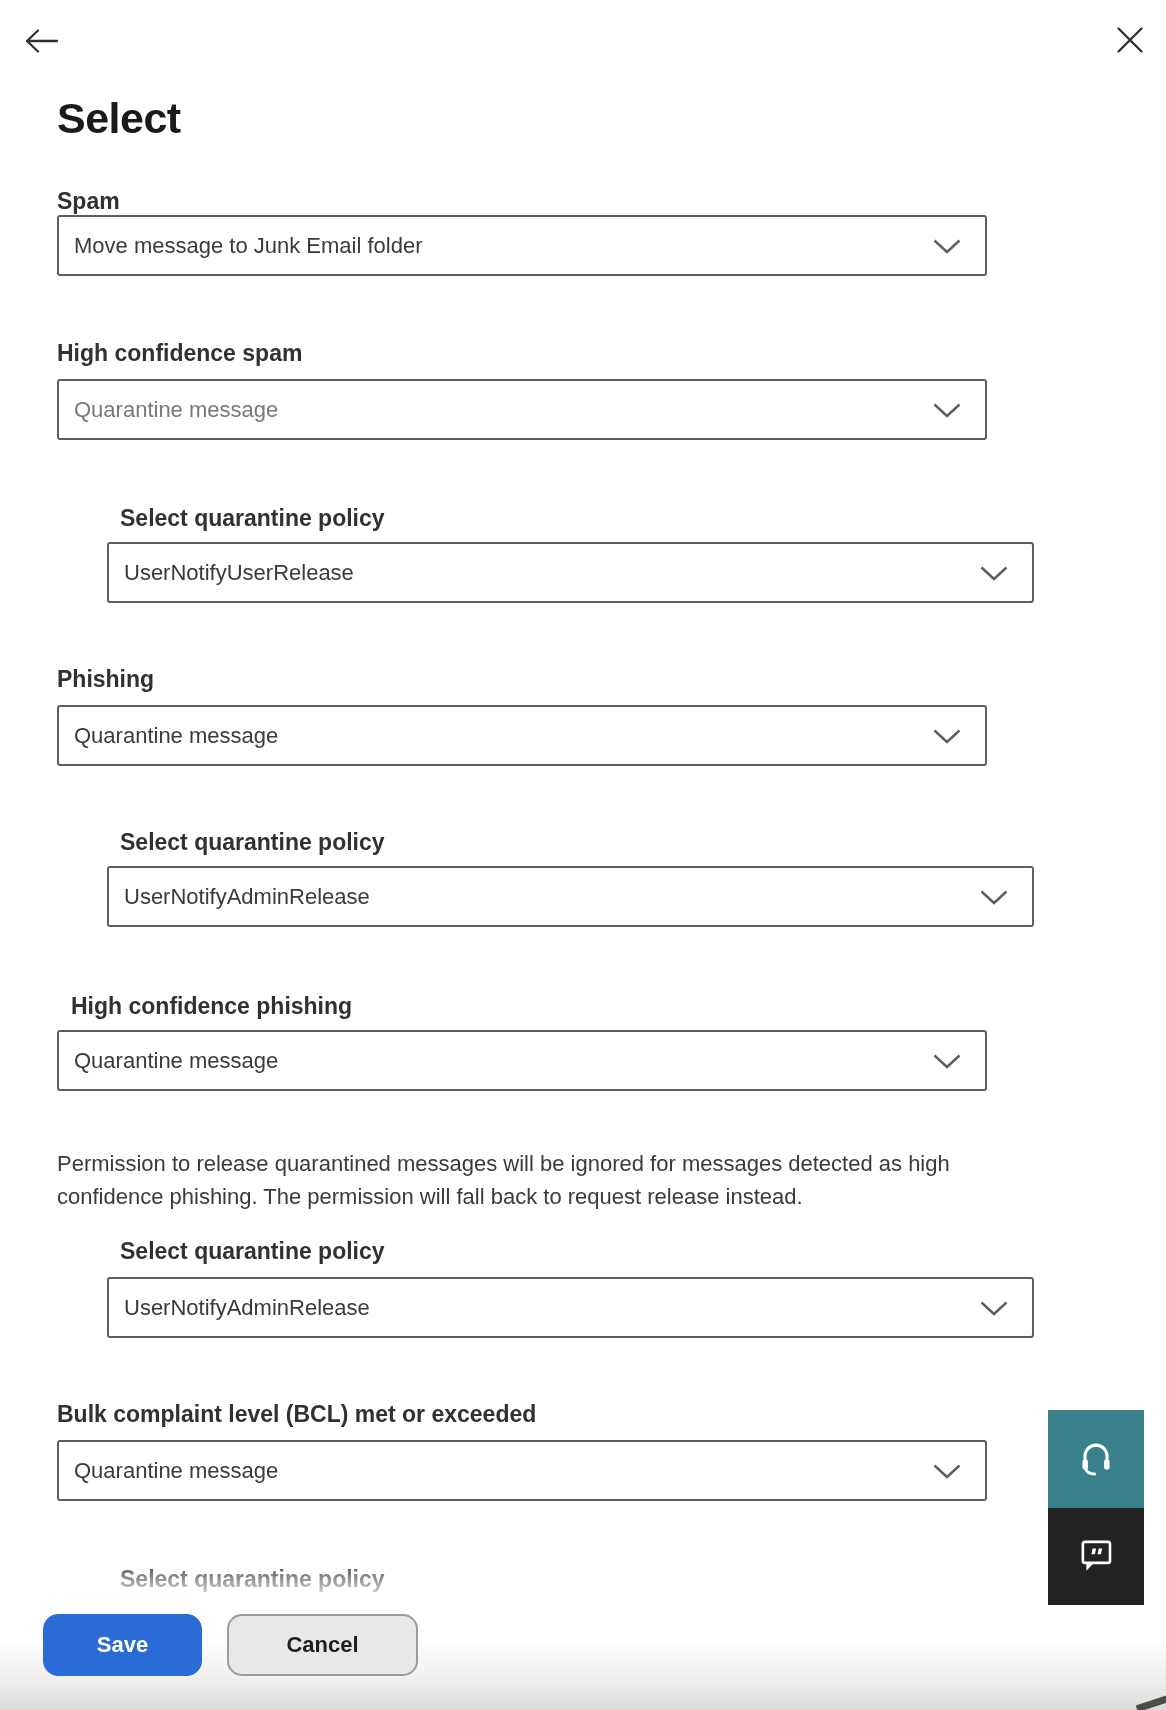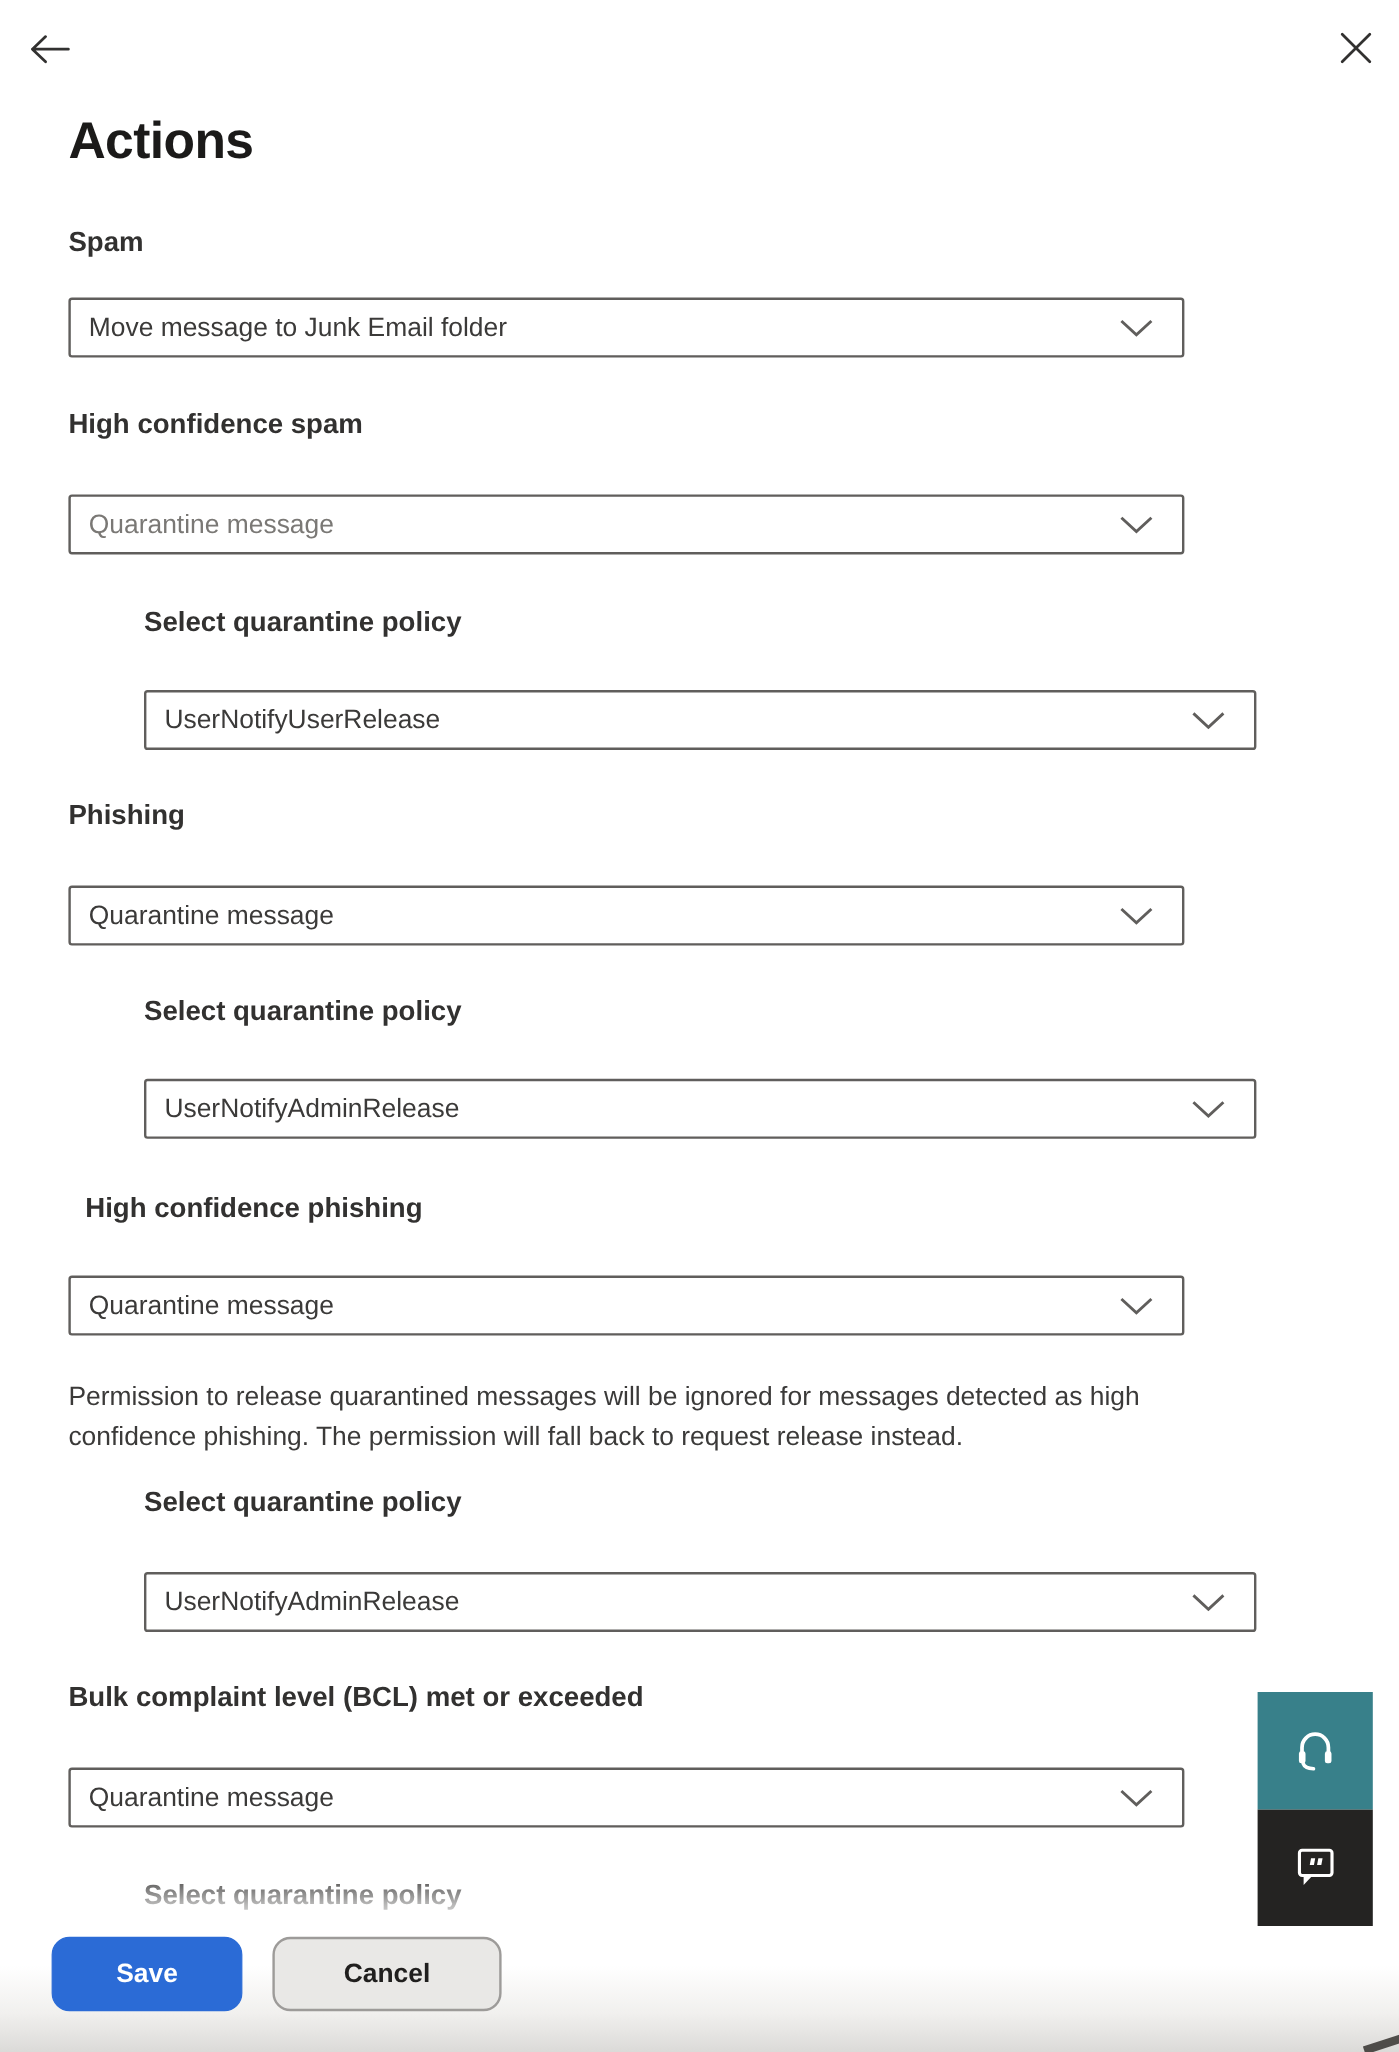"Actions" div.page-title { text: Actions -> Select }
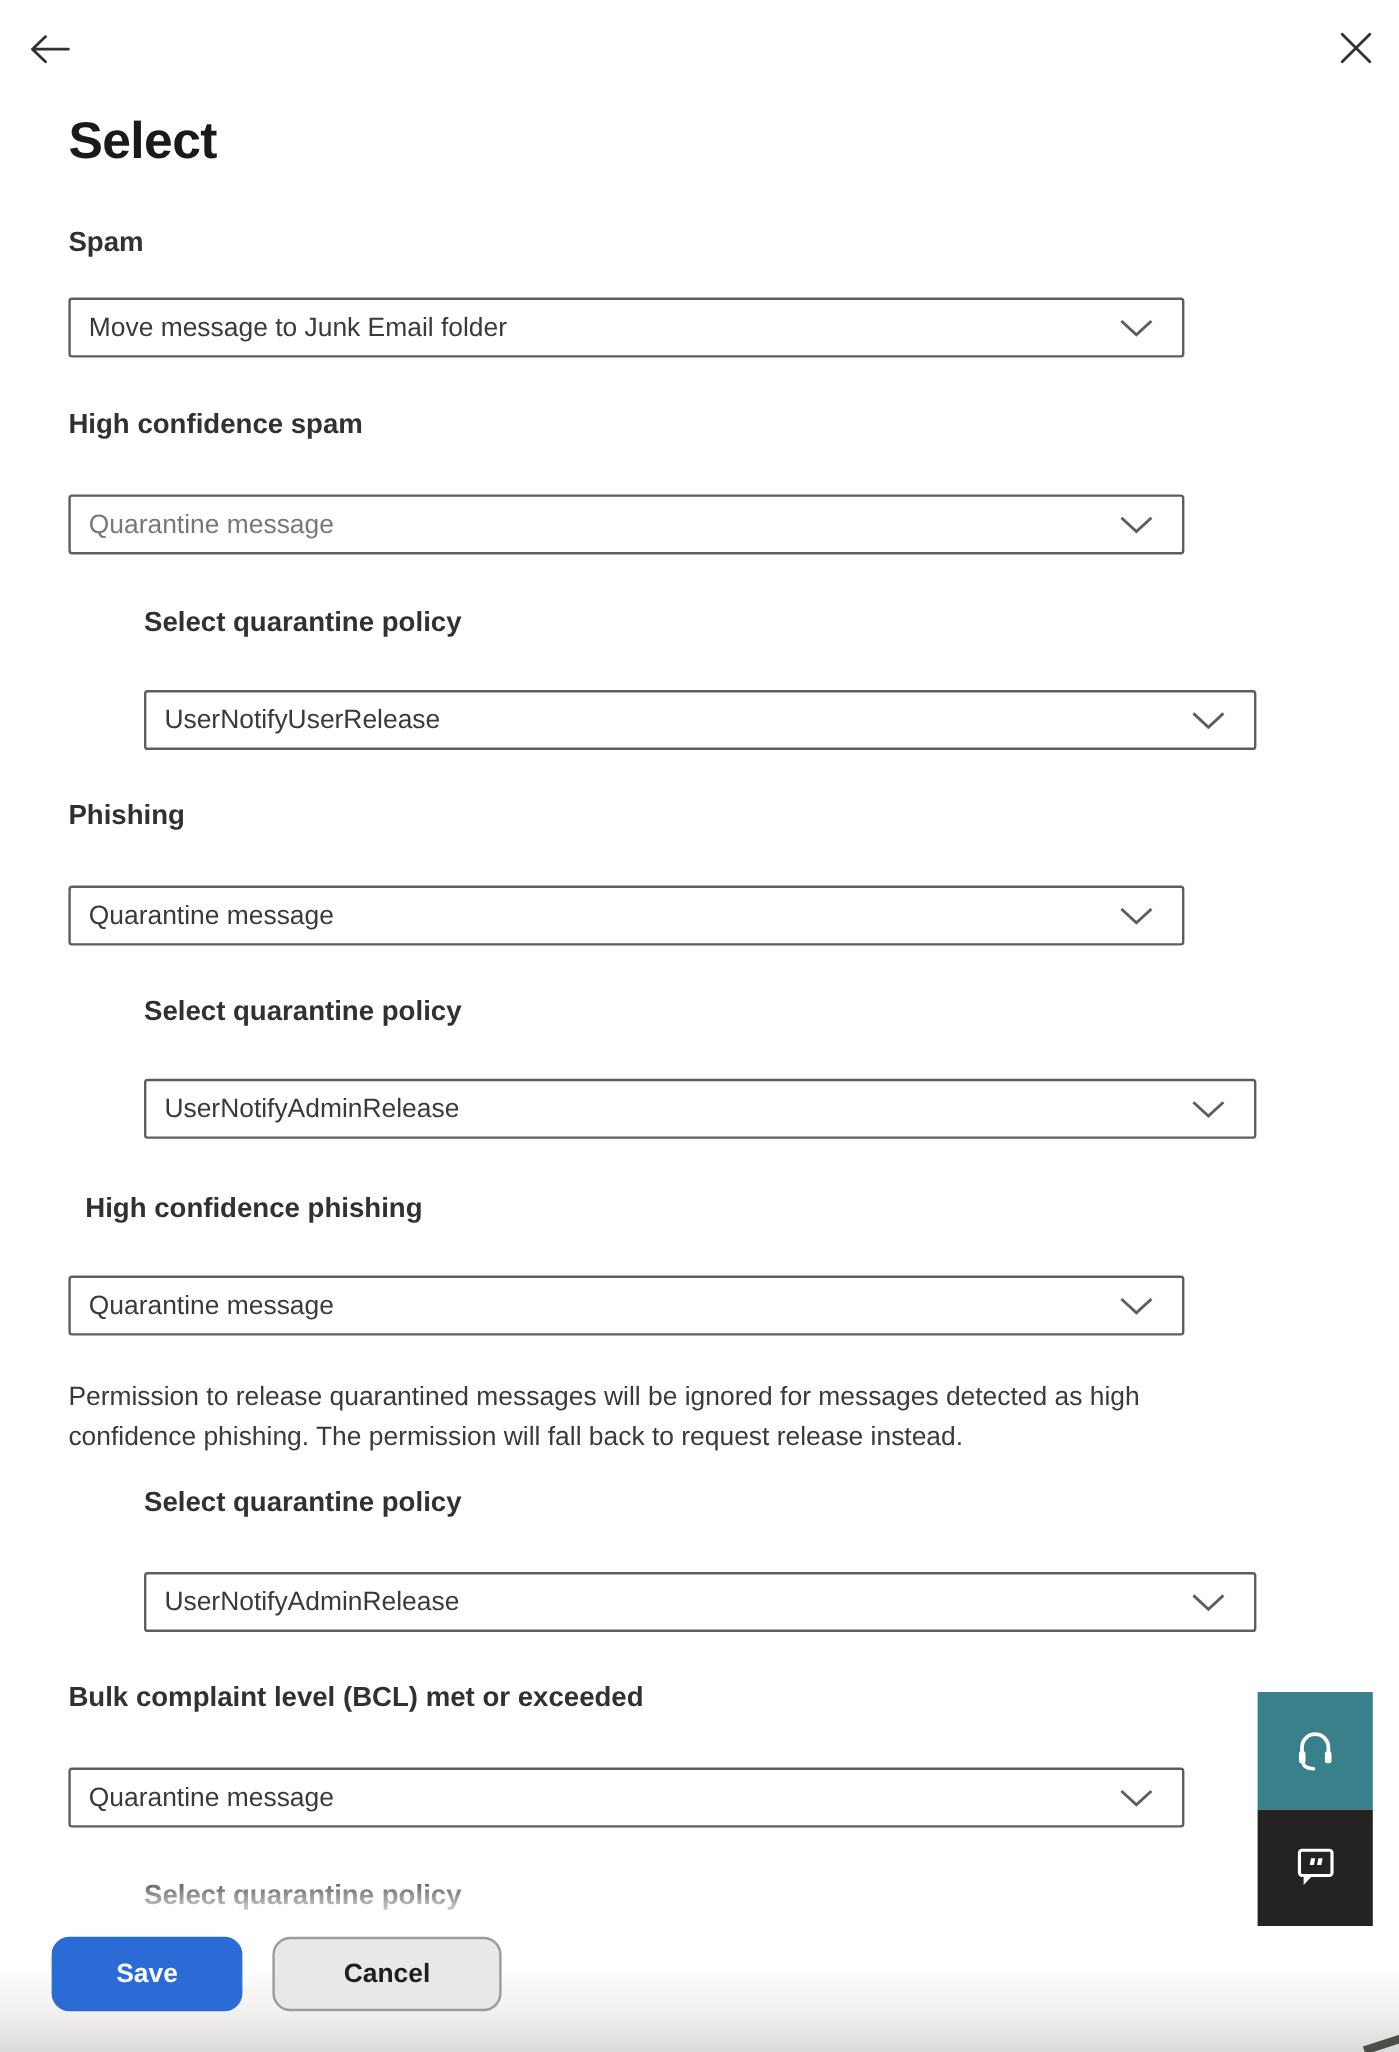"Move message to Junk Email" .dropdown { height: 50px -> 61px; margin-top: 33px -> none }
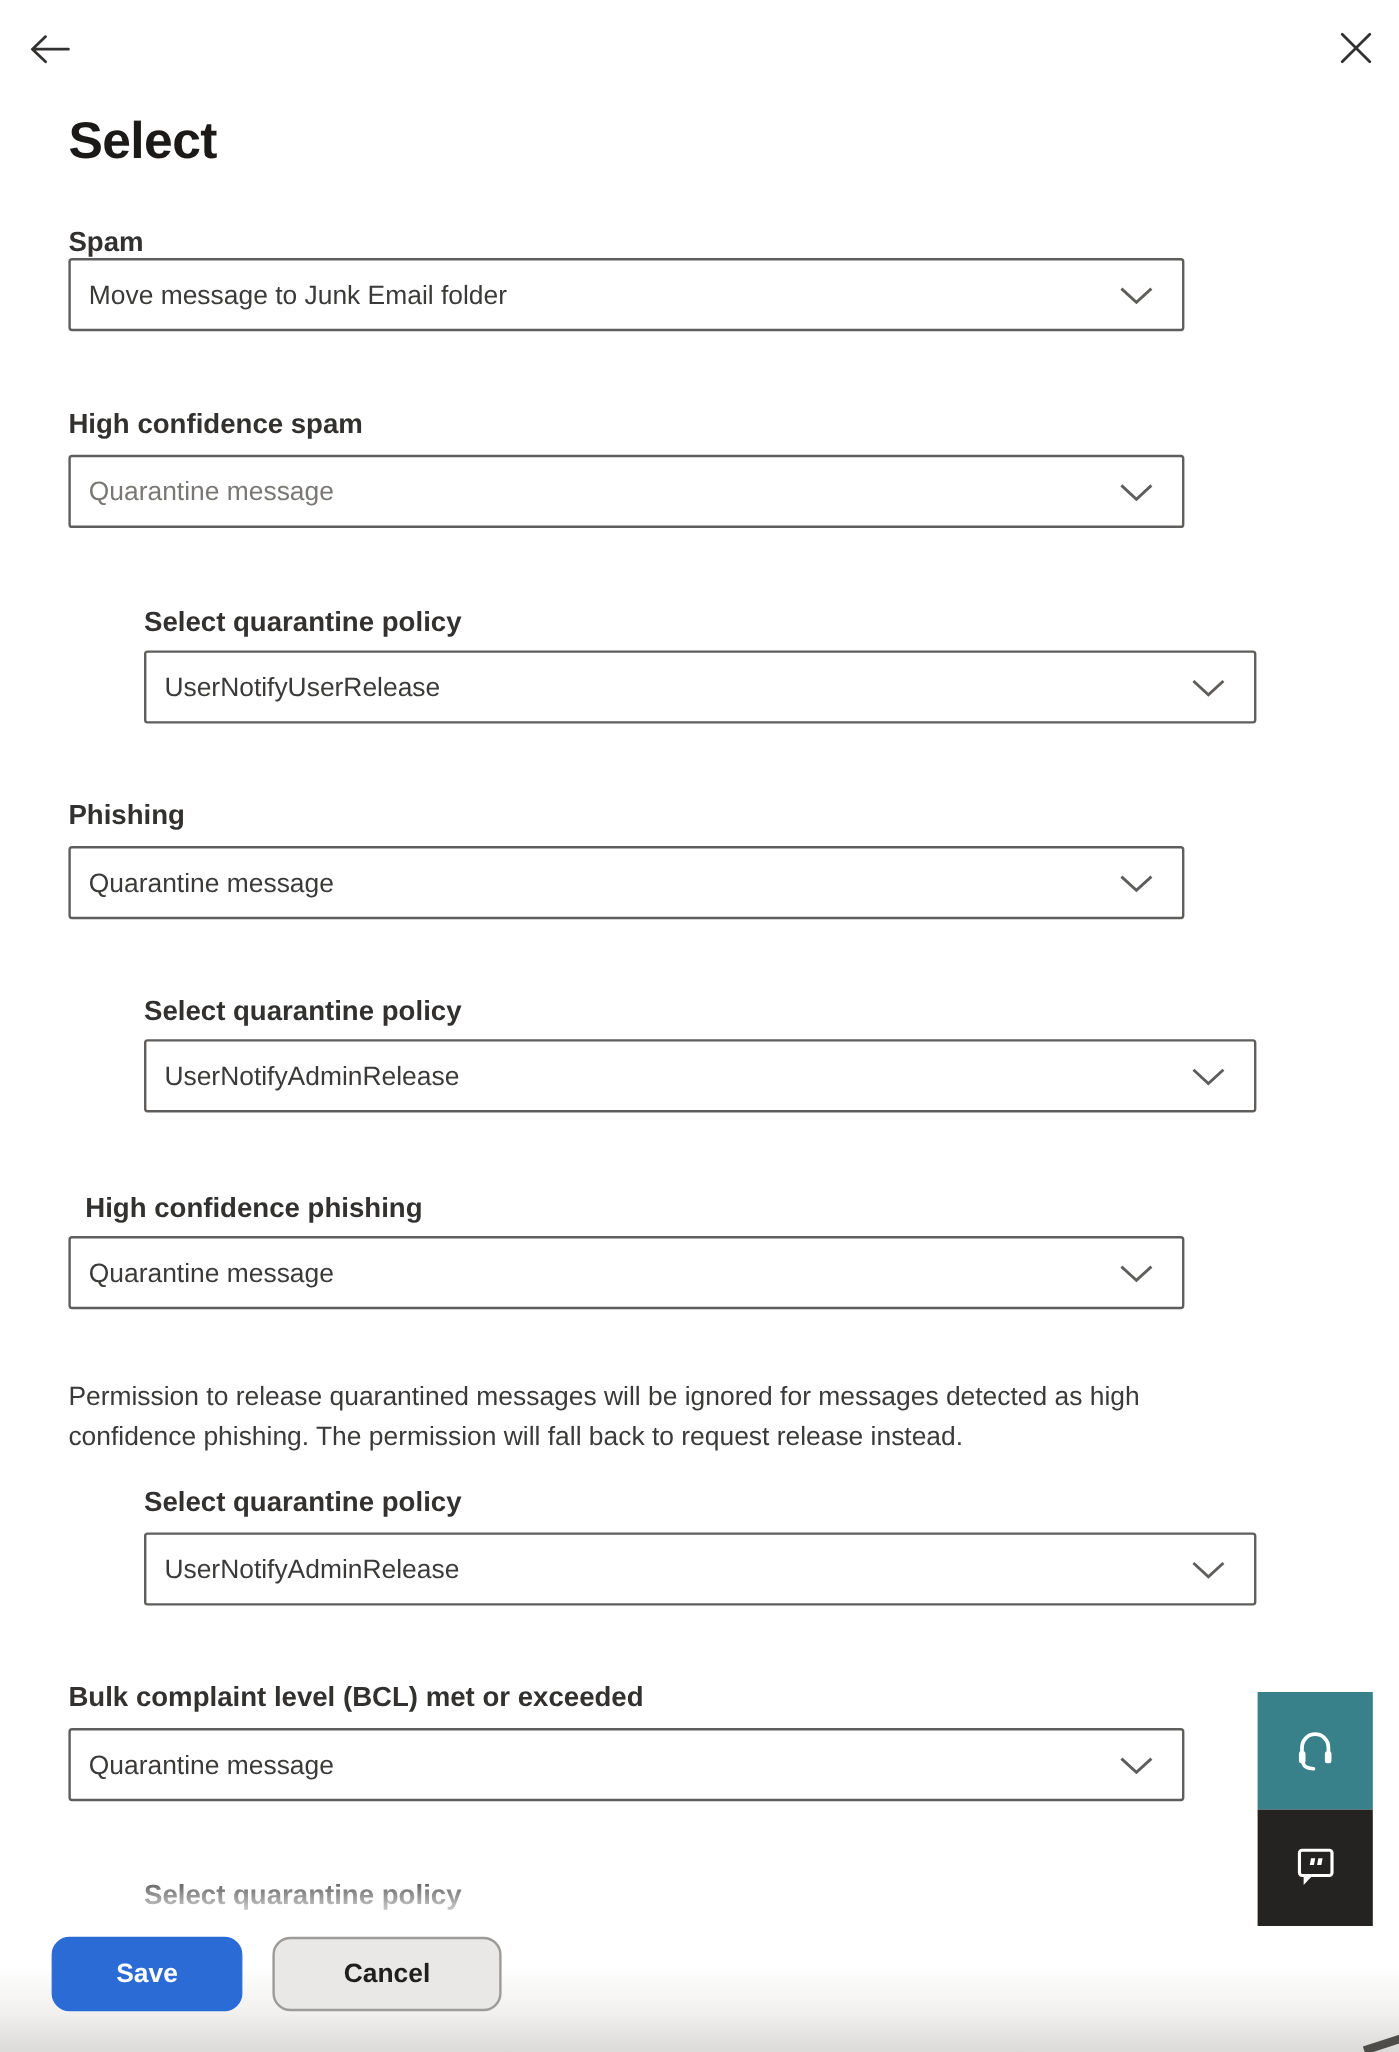"UserNotifyUserRelease" .ind-x { left: 120px -> 107px }
